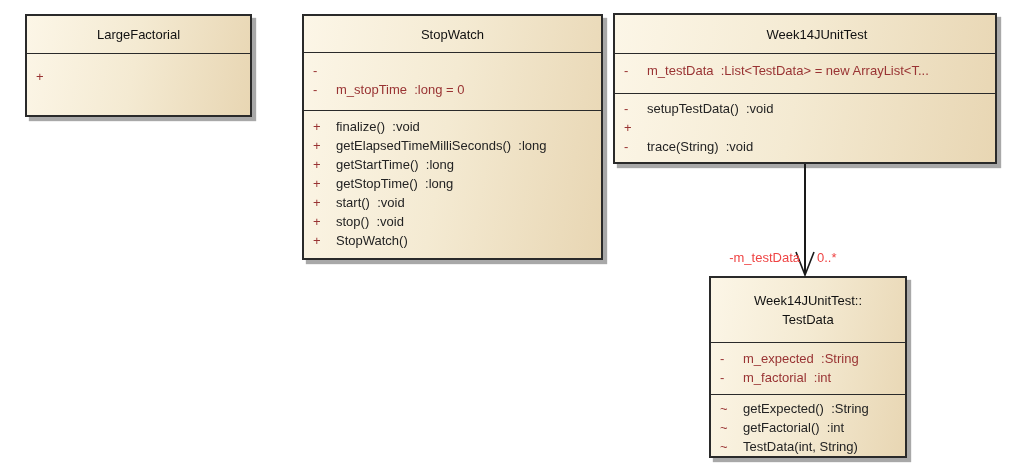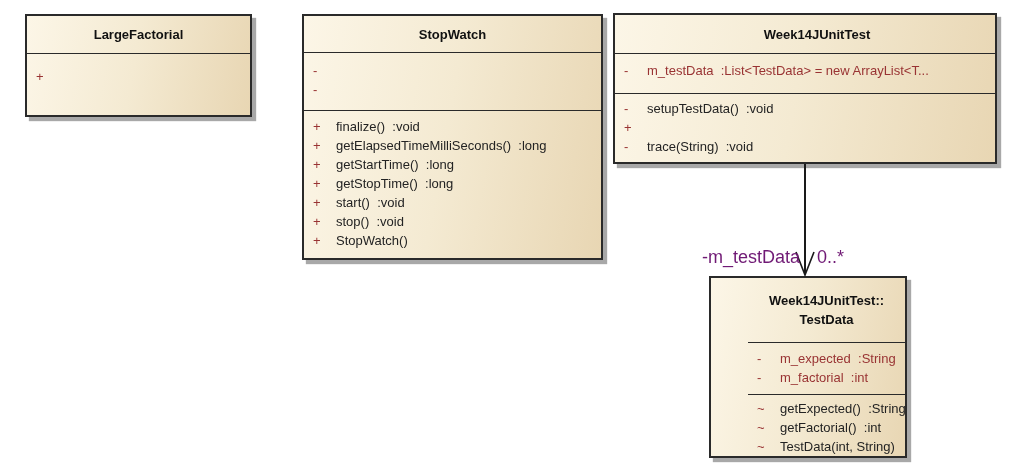"LargeFactorial" .title-comp { font-weight: bold -> normal }
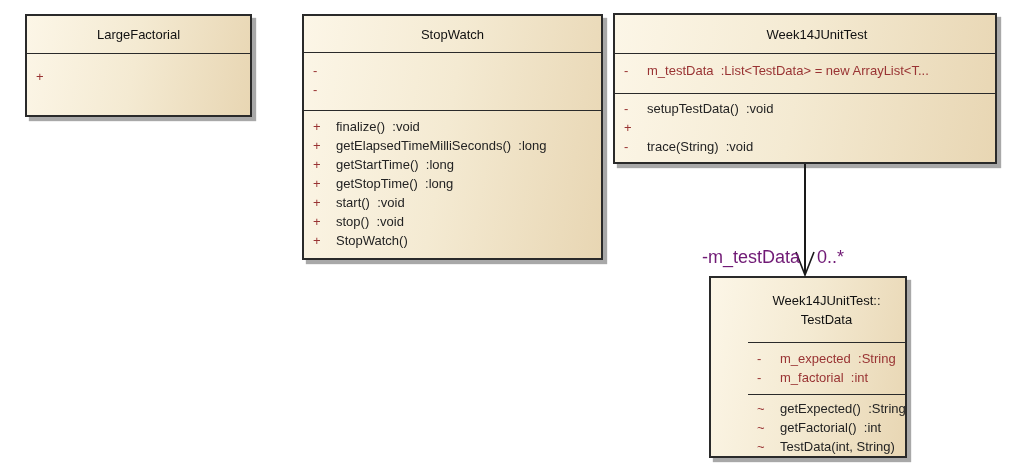"m_stopTime :long = 0" span.txt { html: none -> <span>m_stopTime :long = 0</span> }
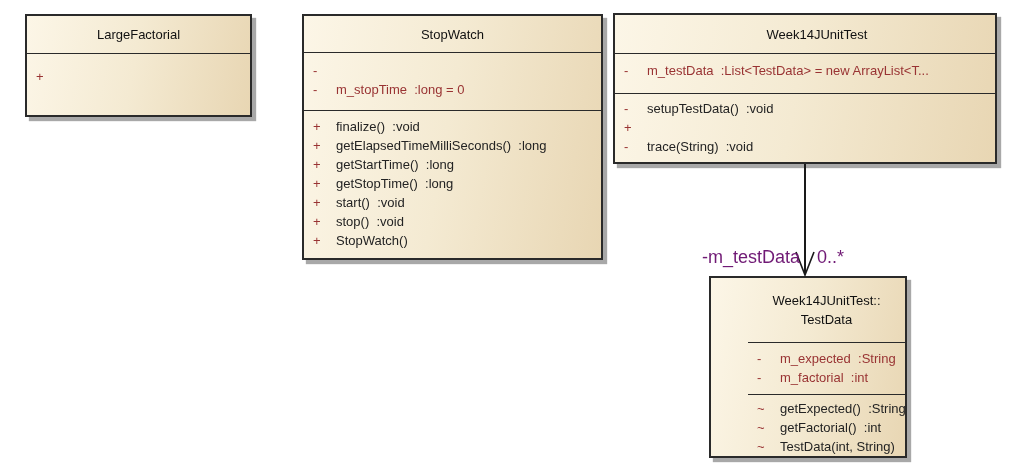"-m_testData" .lbl { color: #701a75 -> #ef4444; font-size: 18px -> 13px }
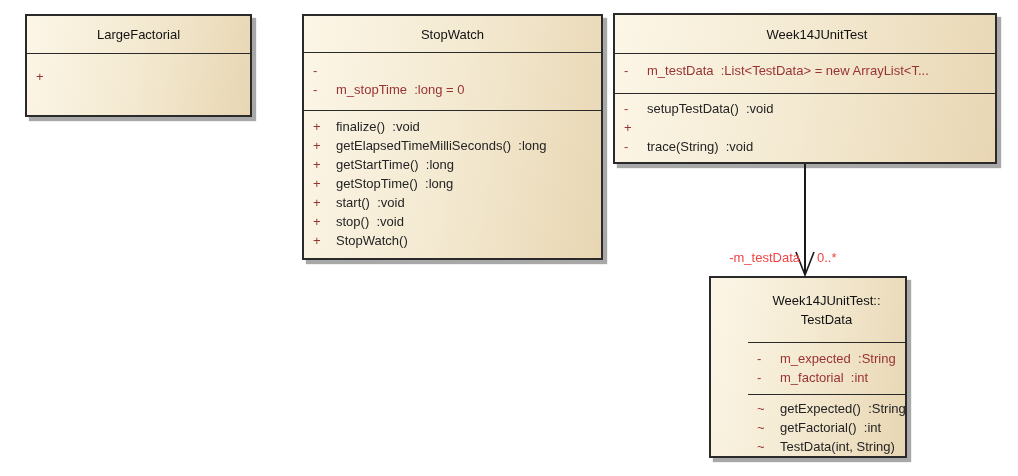"Week14JUnitTest::" div.uml-box { padding-left: 37px -> none }
